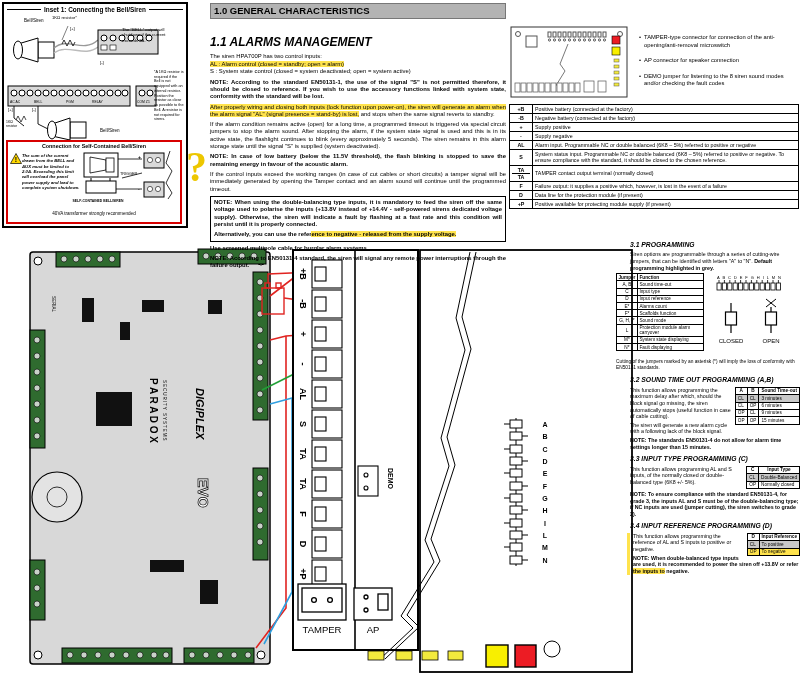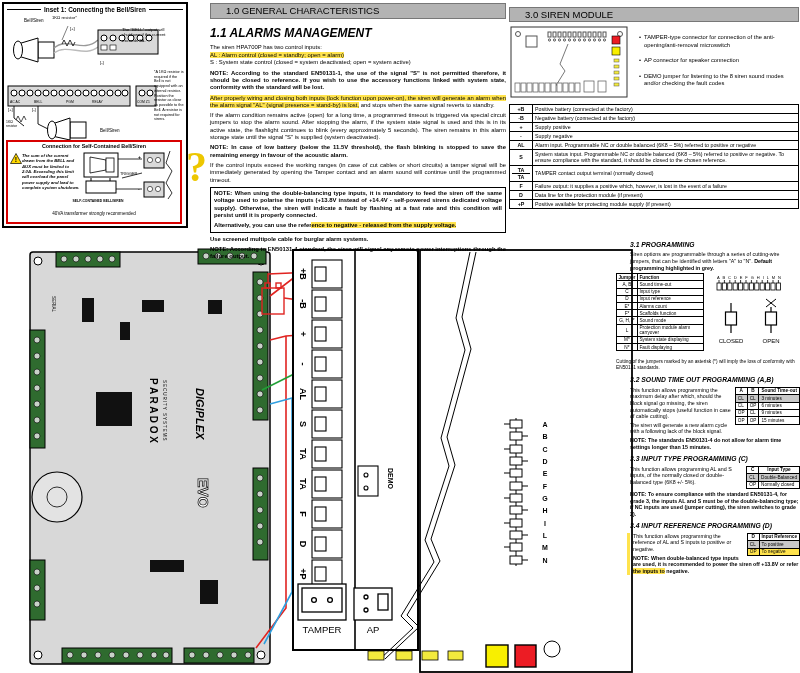"1.0 GENERAL CHARACTERISTICS" .hbar { font-weight: normal -> bold; margin-bottom: 7px -> 16px; padding: 1px 15px -> 1px 3px }
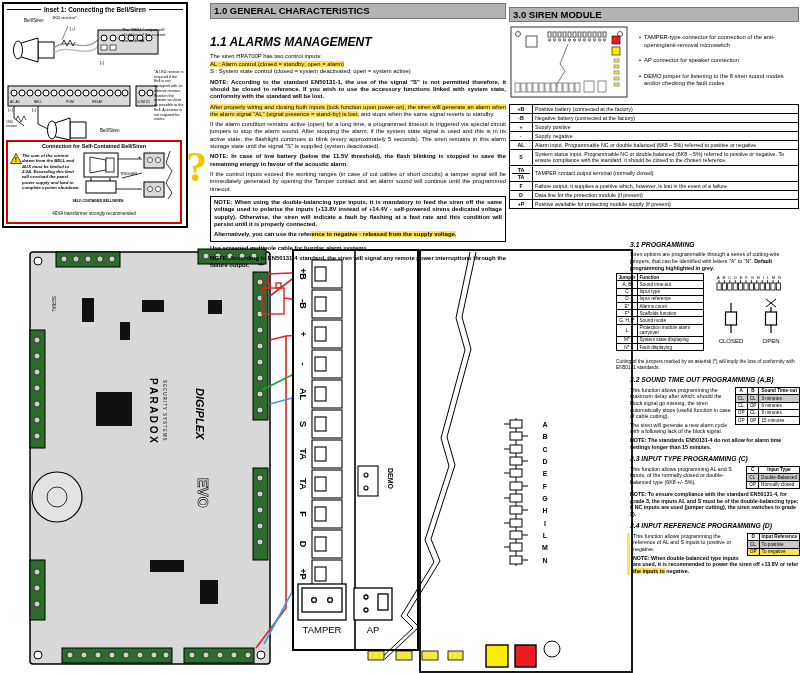"3.0 SIREN MODULE" div.abs { html: <div> <div>3.0 SIREN MODULE</div> </div> -> none }
